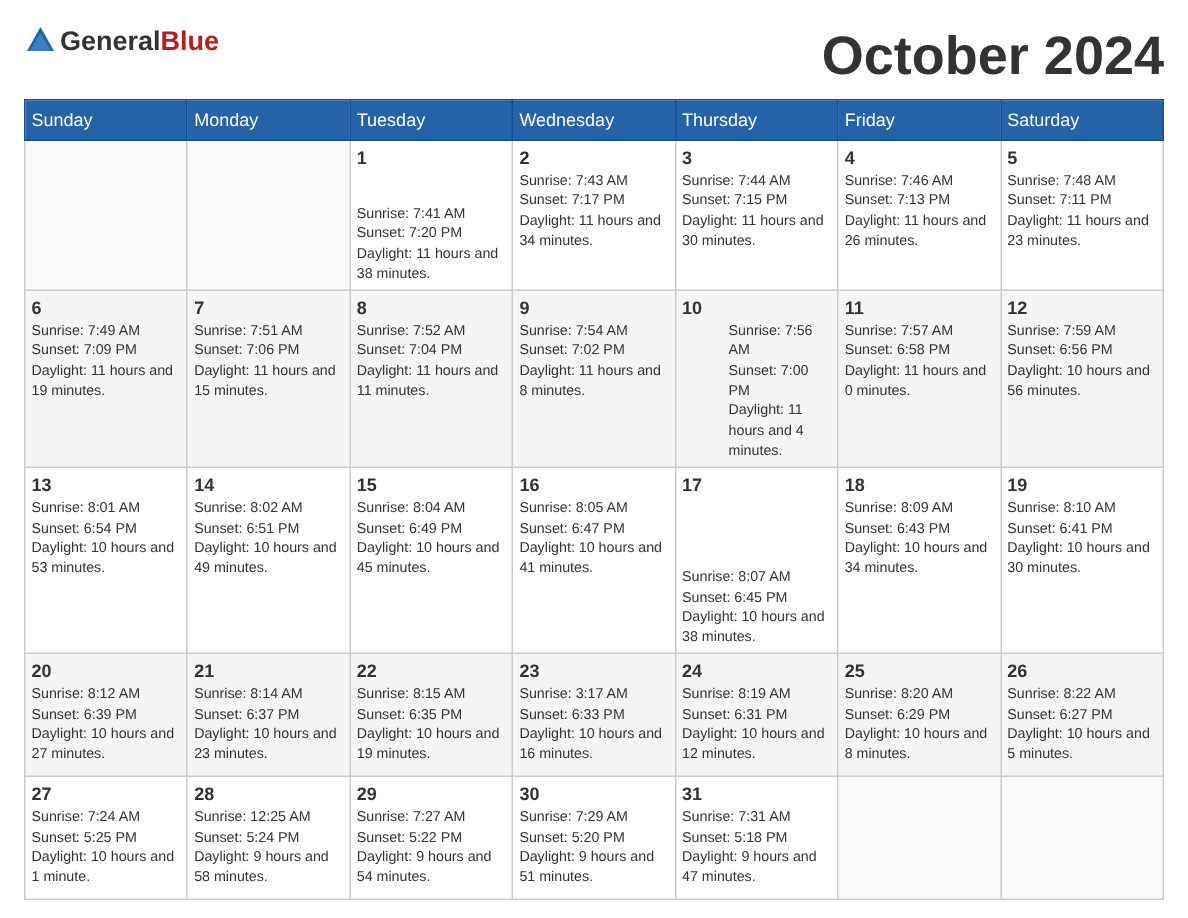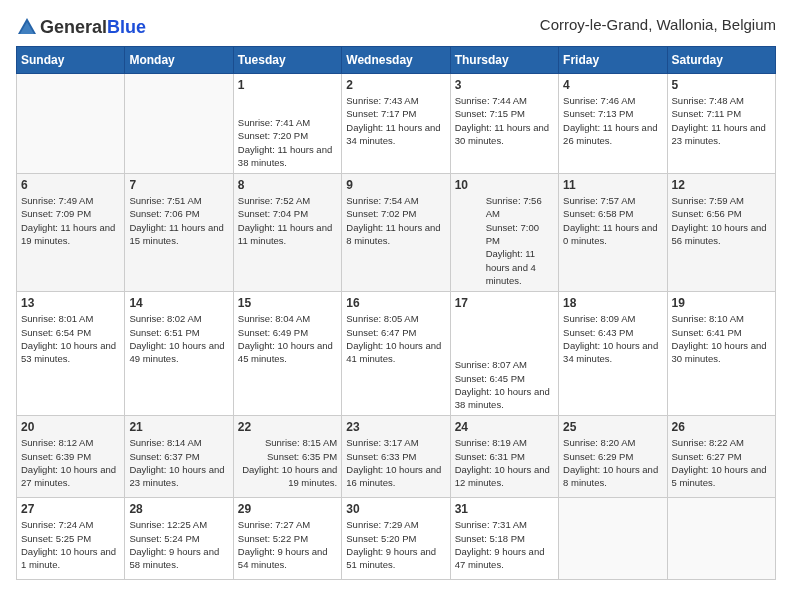"Blue" .logo-text-blue { color: #1d4ed8 -> #b91c1c }
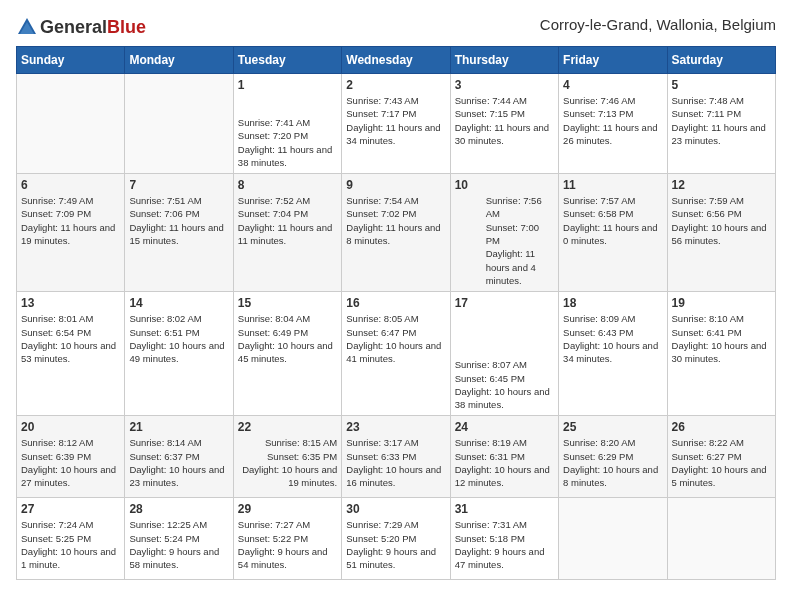"October 2024" div.month-title { html: none -> <div>October 2024</div> }
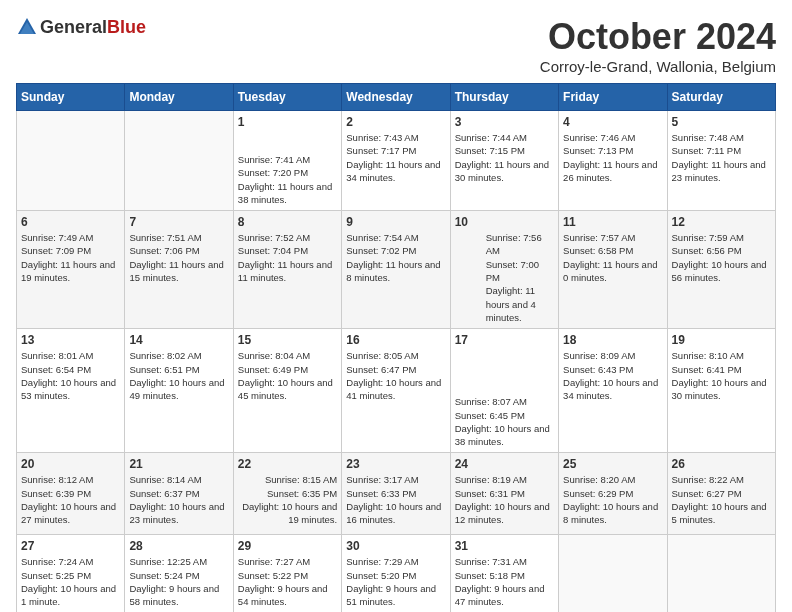"Corroy-le-Grand, Wallonia, Belgium" div.location-title { html: <div>Corroy-le-Grand, Wallonia, Belgium</div> -> none }
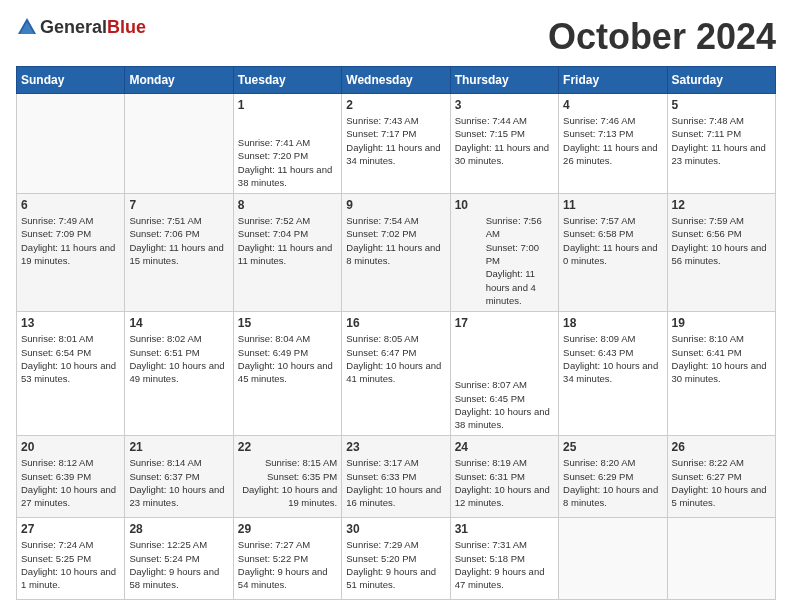"Sunday" thead th { font-weight: bold -> normal }
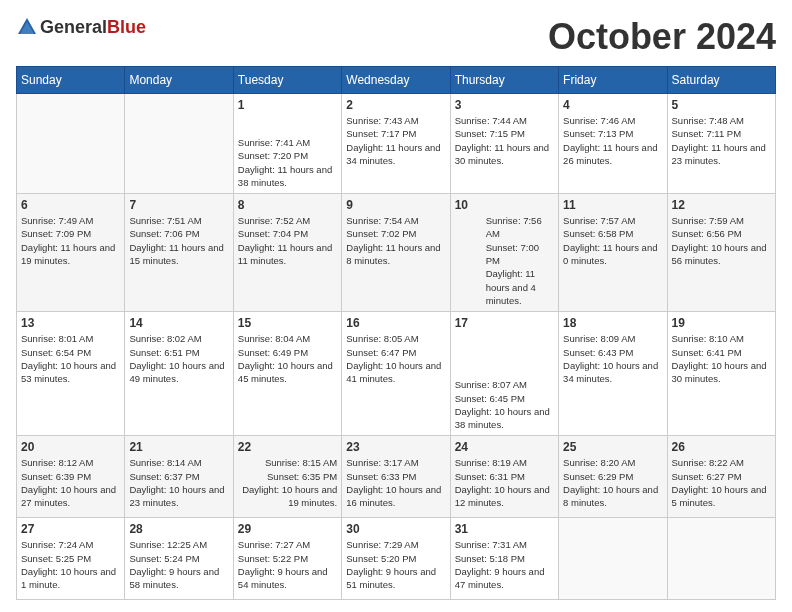"Sunrise: 8:15 AM" div.day-info { text-align: right -> none }
